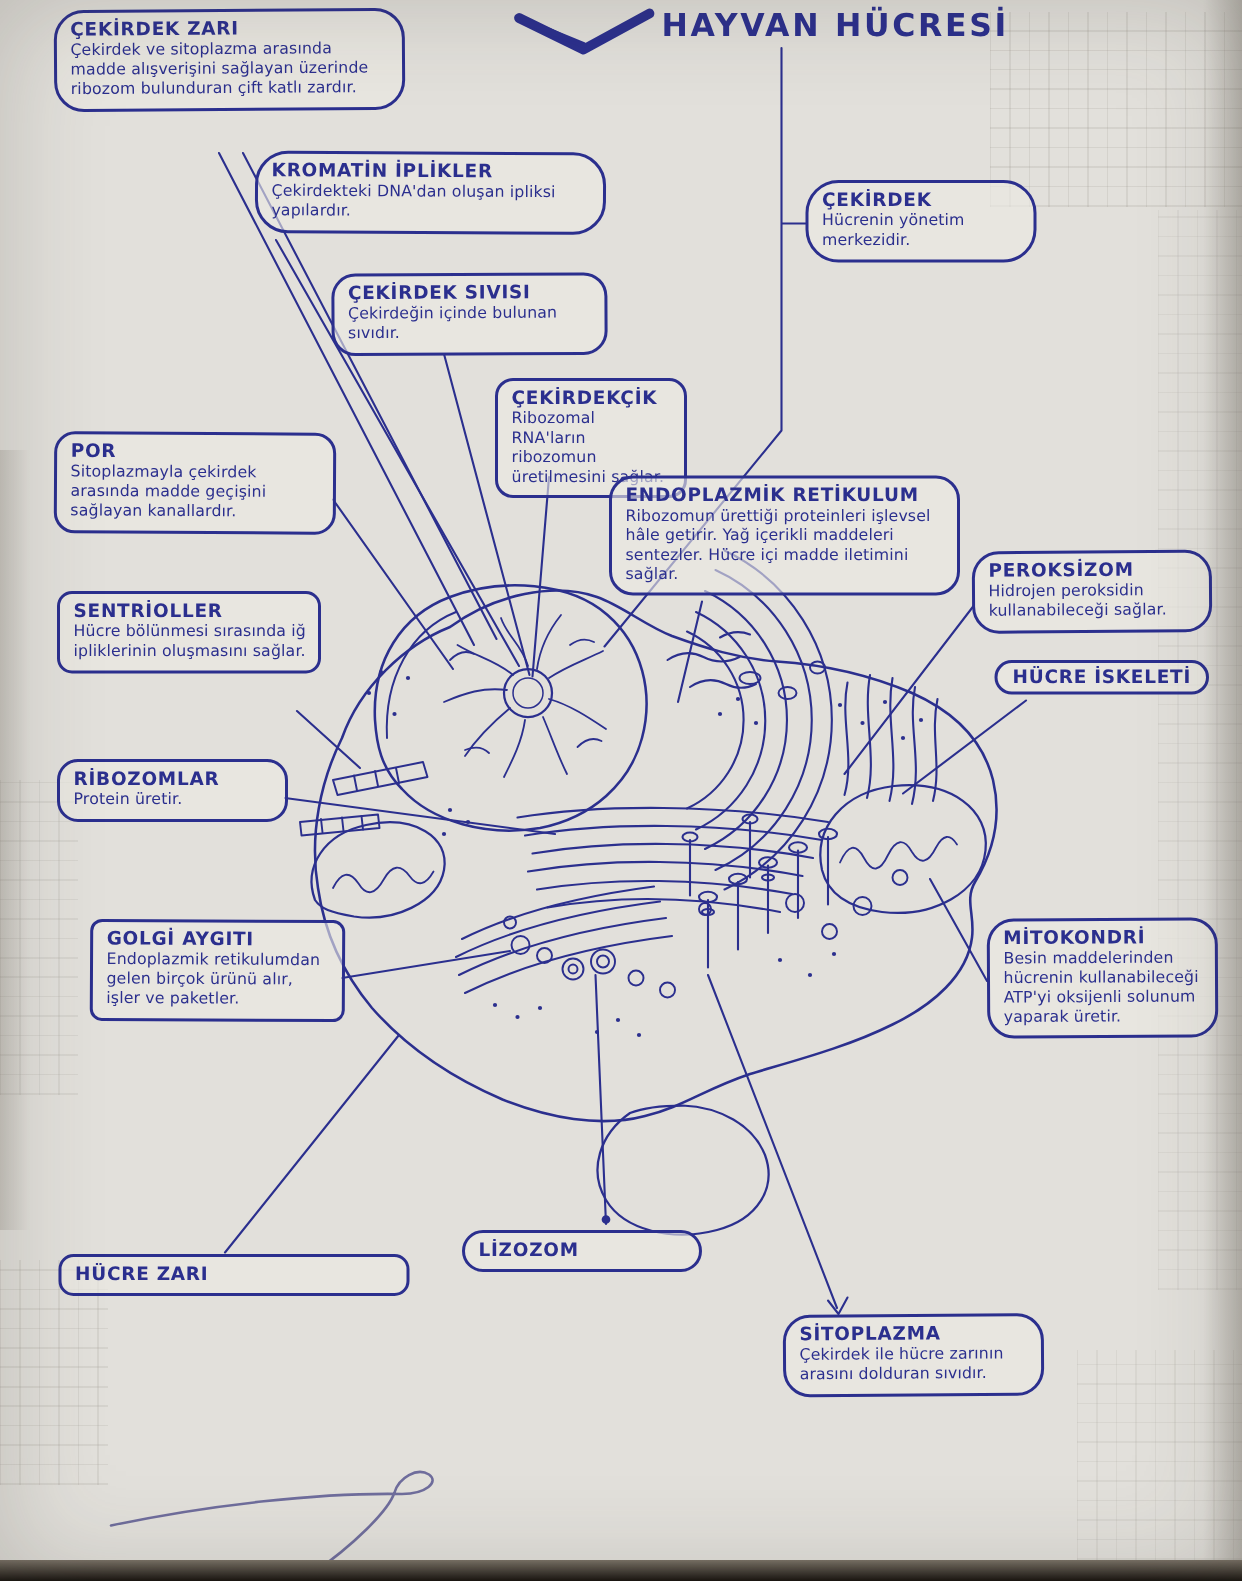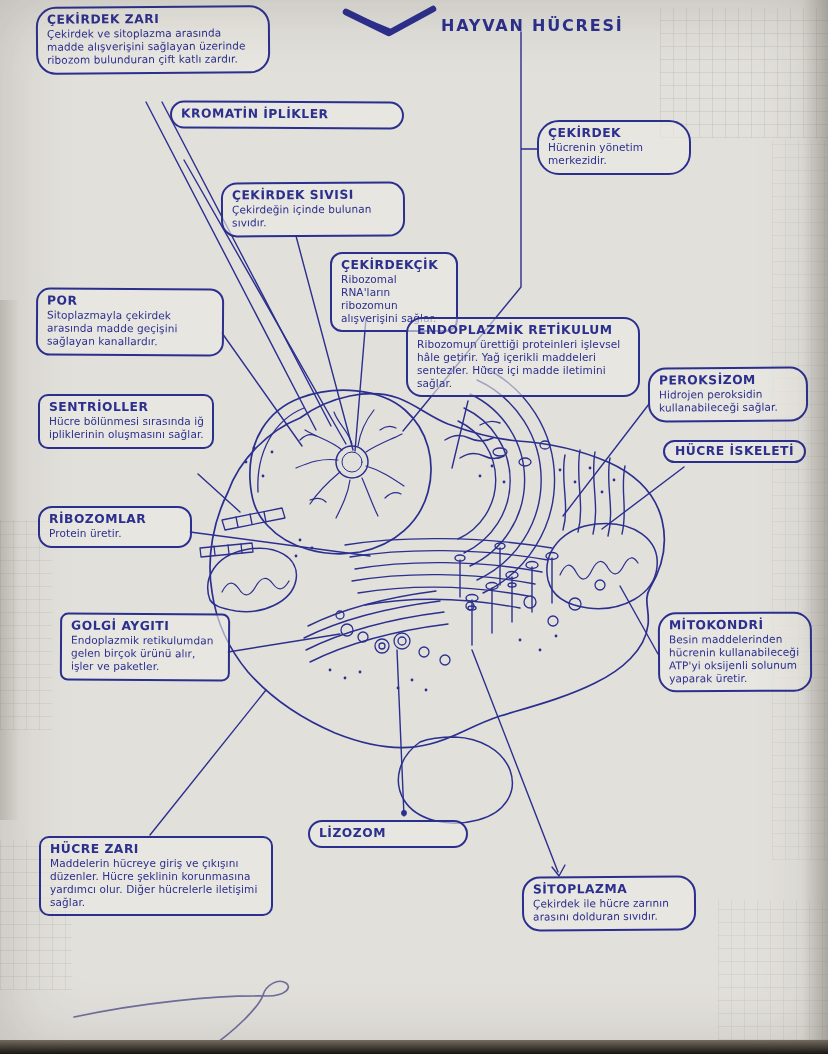"HAYVAN HÜCRESİ" .title { font-size: 16px -> 21px; top: 16px -> 5px }
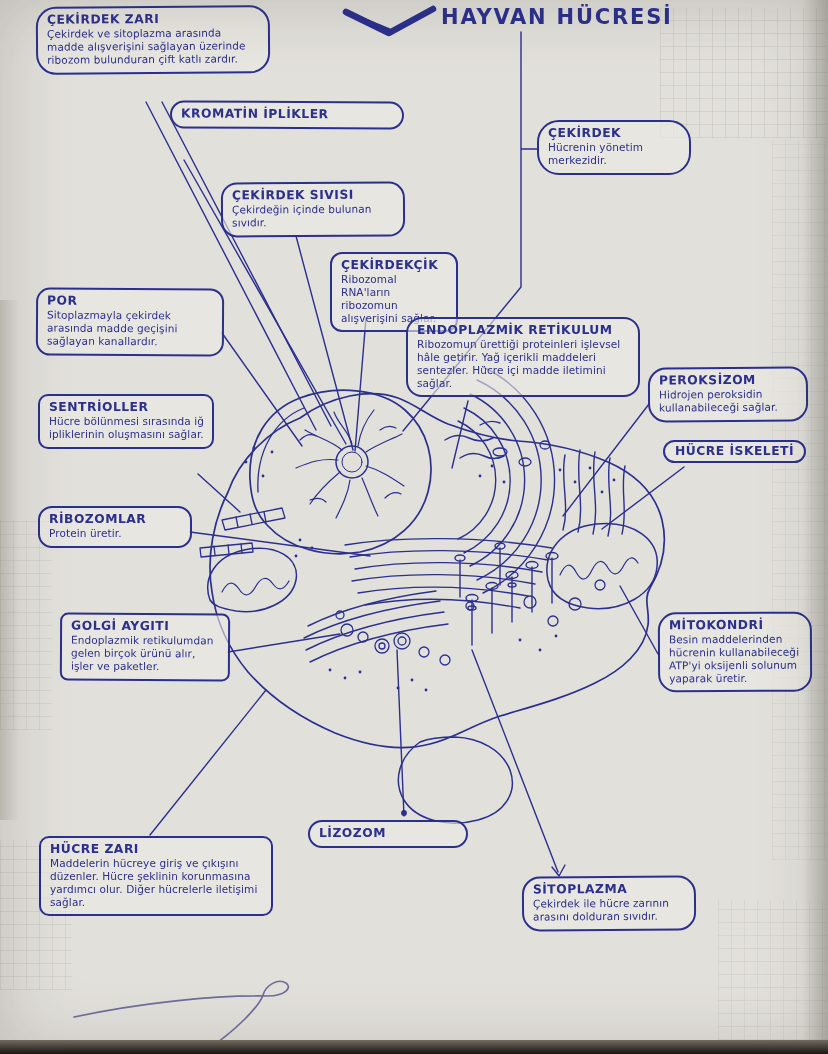"Çekirdekteki DNA'dan oluşan ipliksi" div.desc { html: none -> <div>Çekirdekteki DNA'dan oluşan ipliksi yapılardır.</div> }
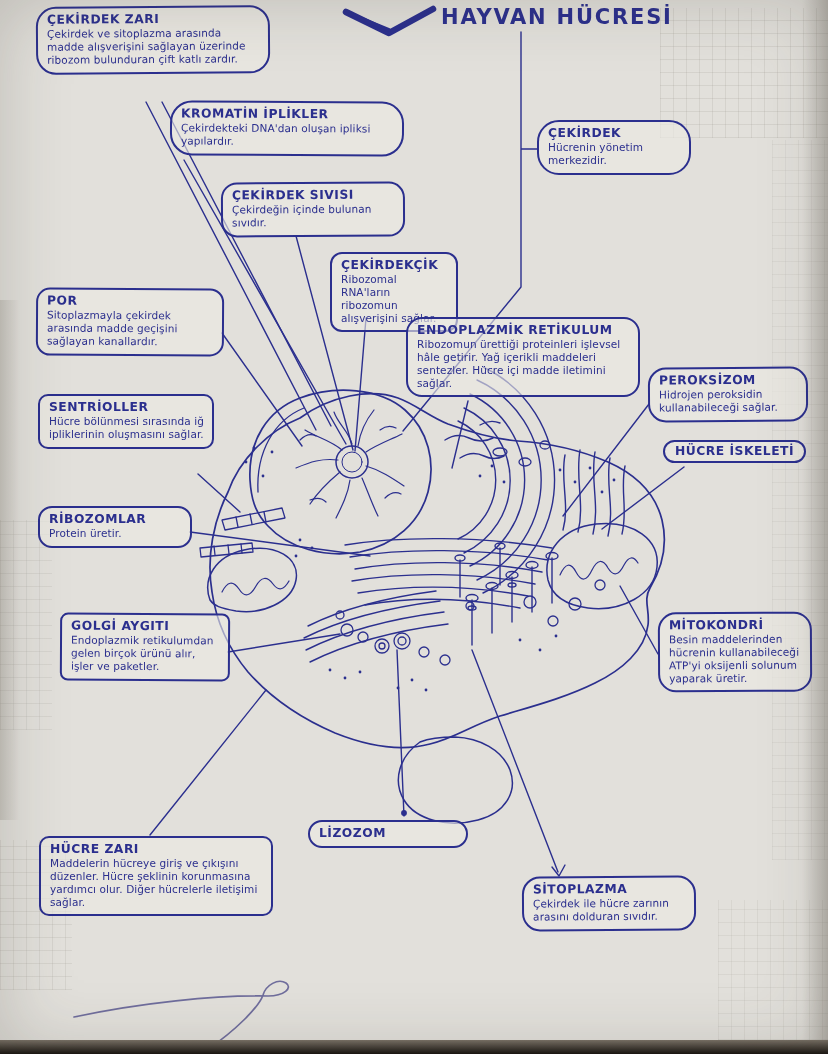"Ribozomal RNA'ların ribozomun" div.desc { text: alışverişini -> üretilmesini }
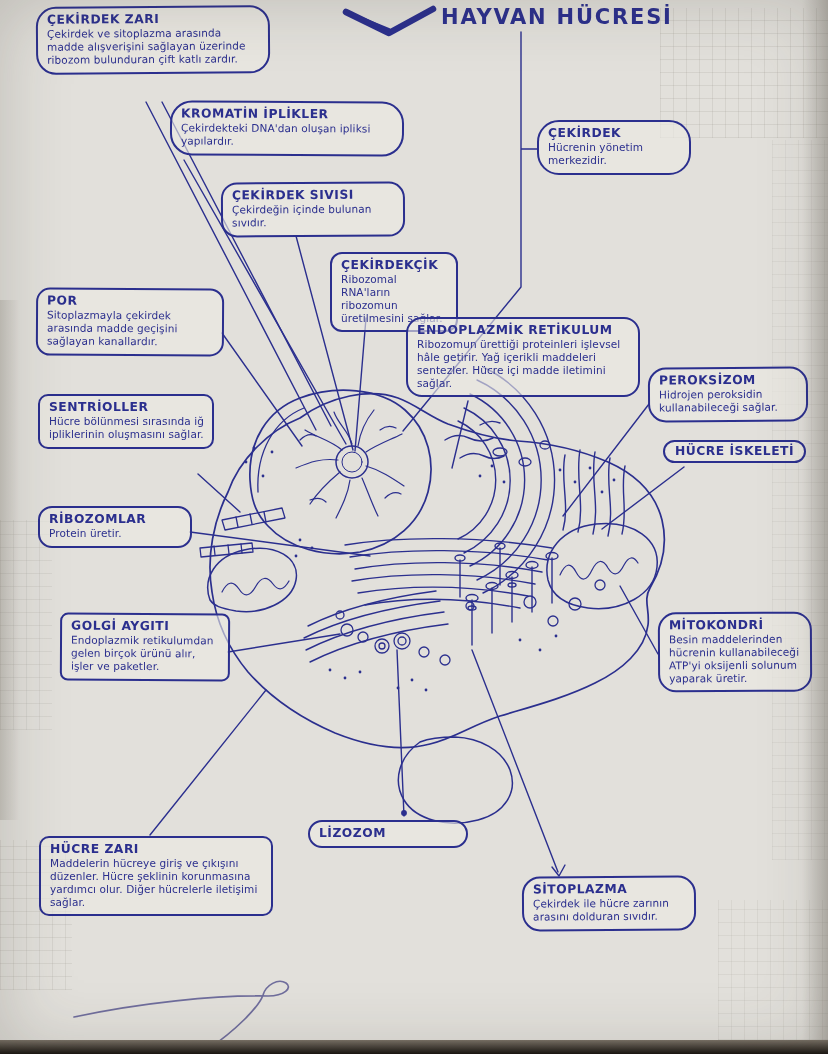"Maddelerin hücreye giriş ve çıkışını" div.desc { html: <div>Maddelerin hücreye giriş ve çıkışını düzenler. Hücre şeklinin korunmasına yardımcı olur. Diğer hücrelerle iletişimi sağlar.</div> -> none }
